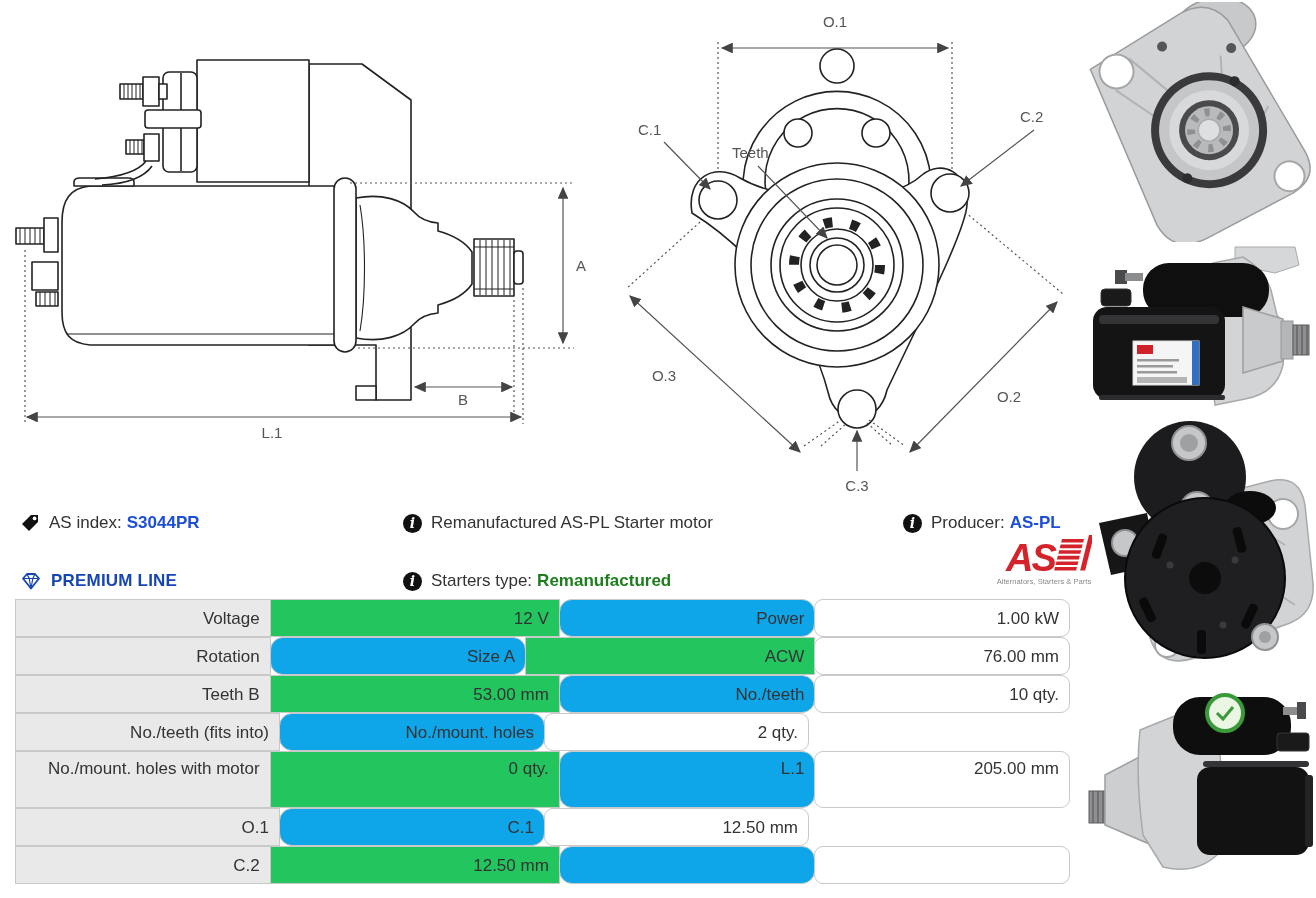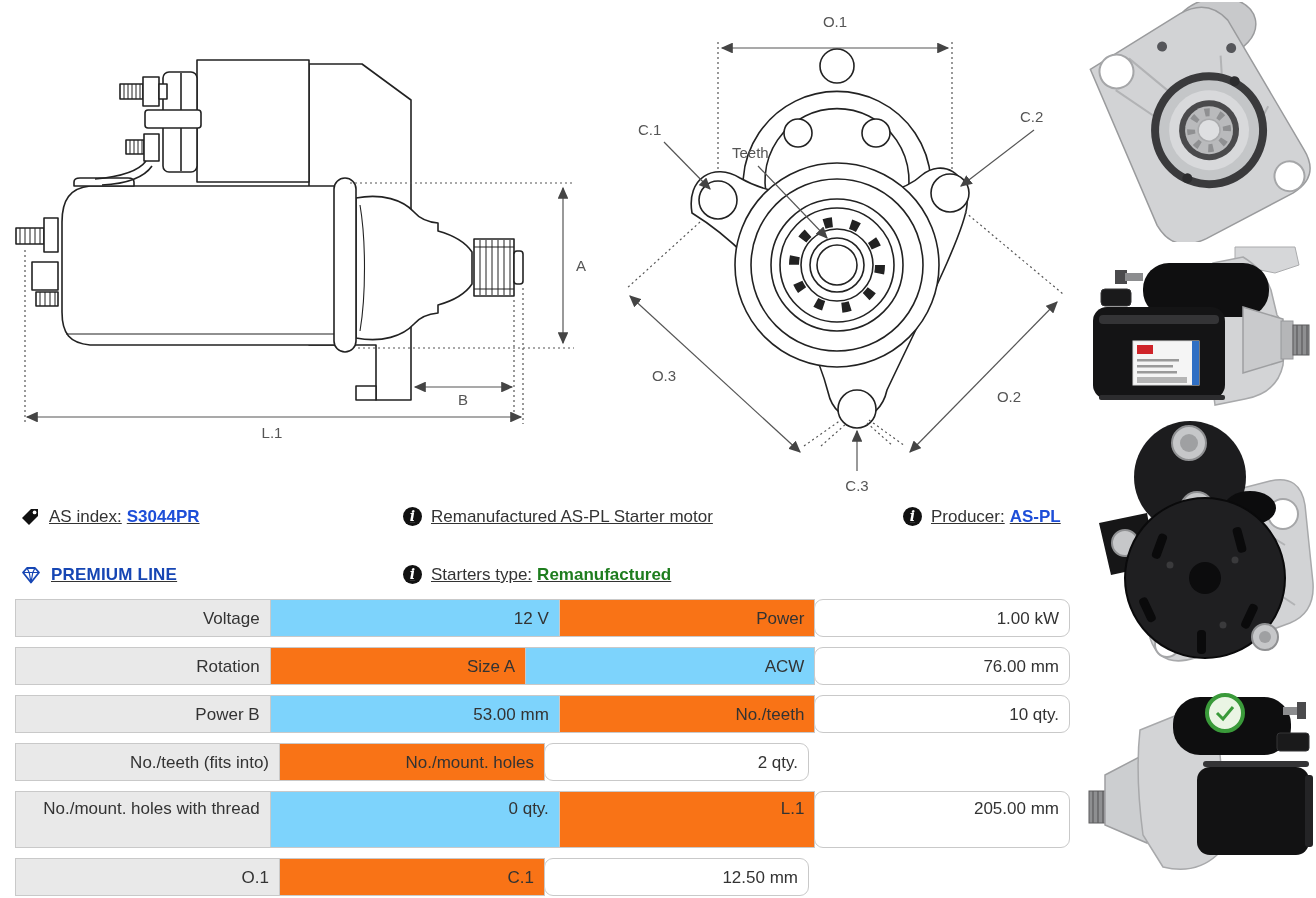"AS index:" .info-line { align-items: flex-start -> flex-end; text-decoration: underline -> none }
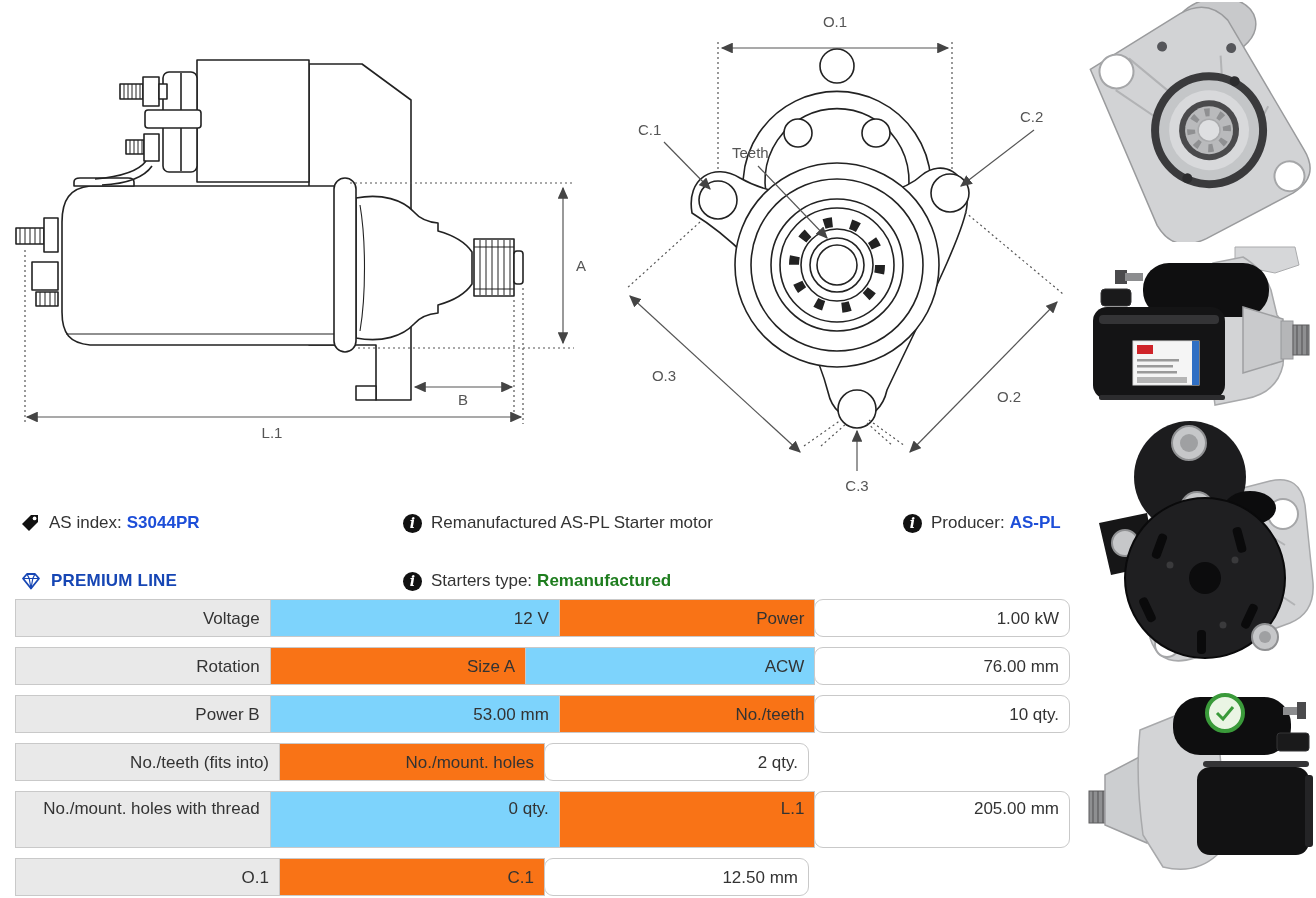"AS" div.abs { html: none -> <div> <svg> <g> <rect></rect> <rect></rect> <rect></rect> <rect></rect> <rect></rect> <rect></rect> <rect></rect> </g> <text>AS</text> <text>Alternators, Starters &amp; Parts</text> </svg> </div> }
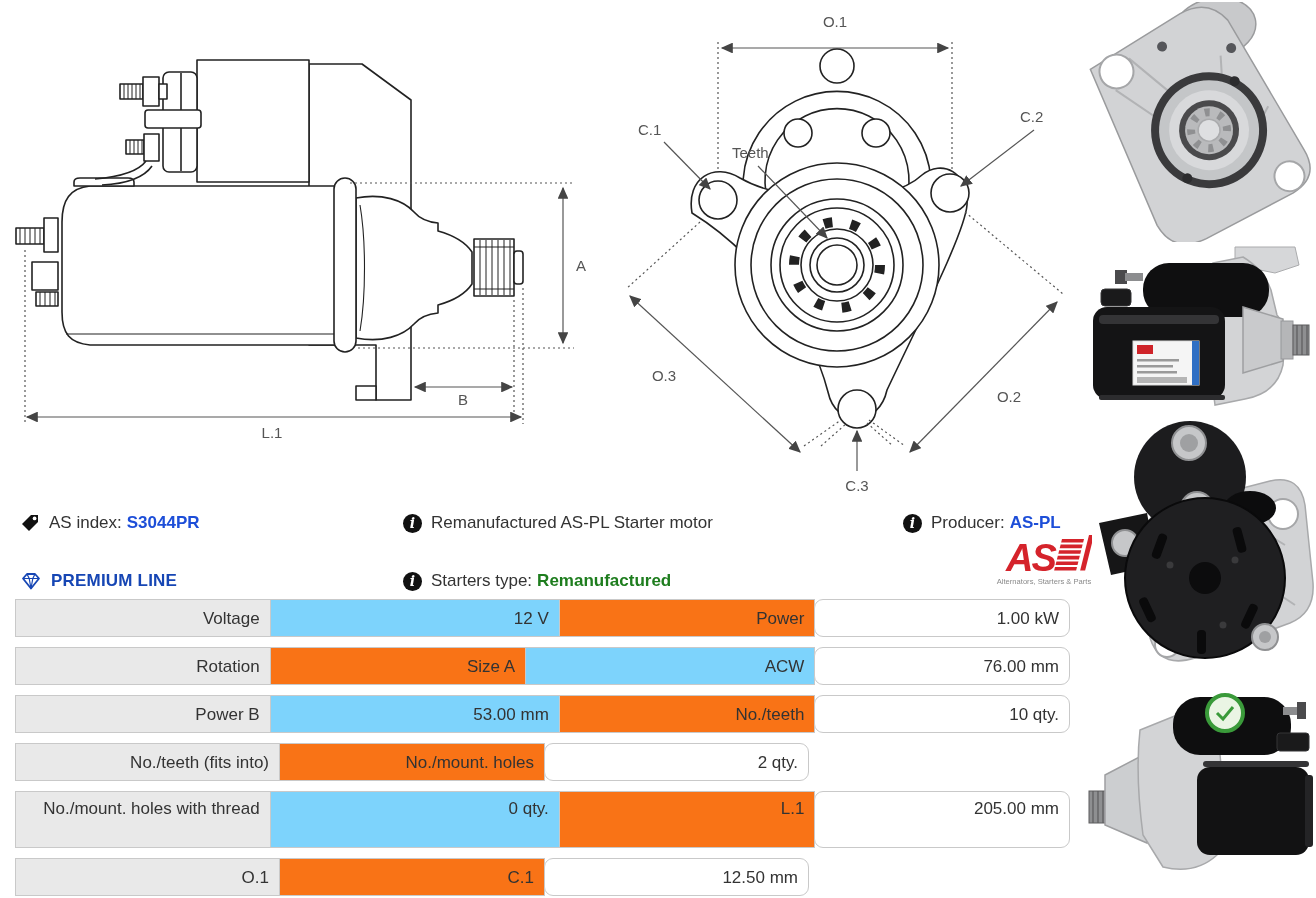"Voltage" .tbl-row { margin-bottom: 10px -> 0 }
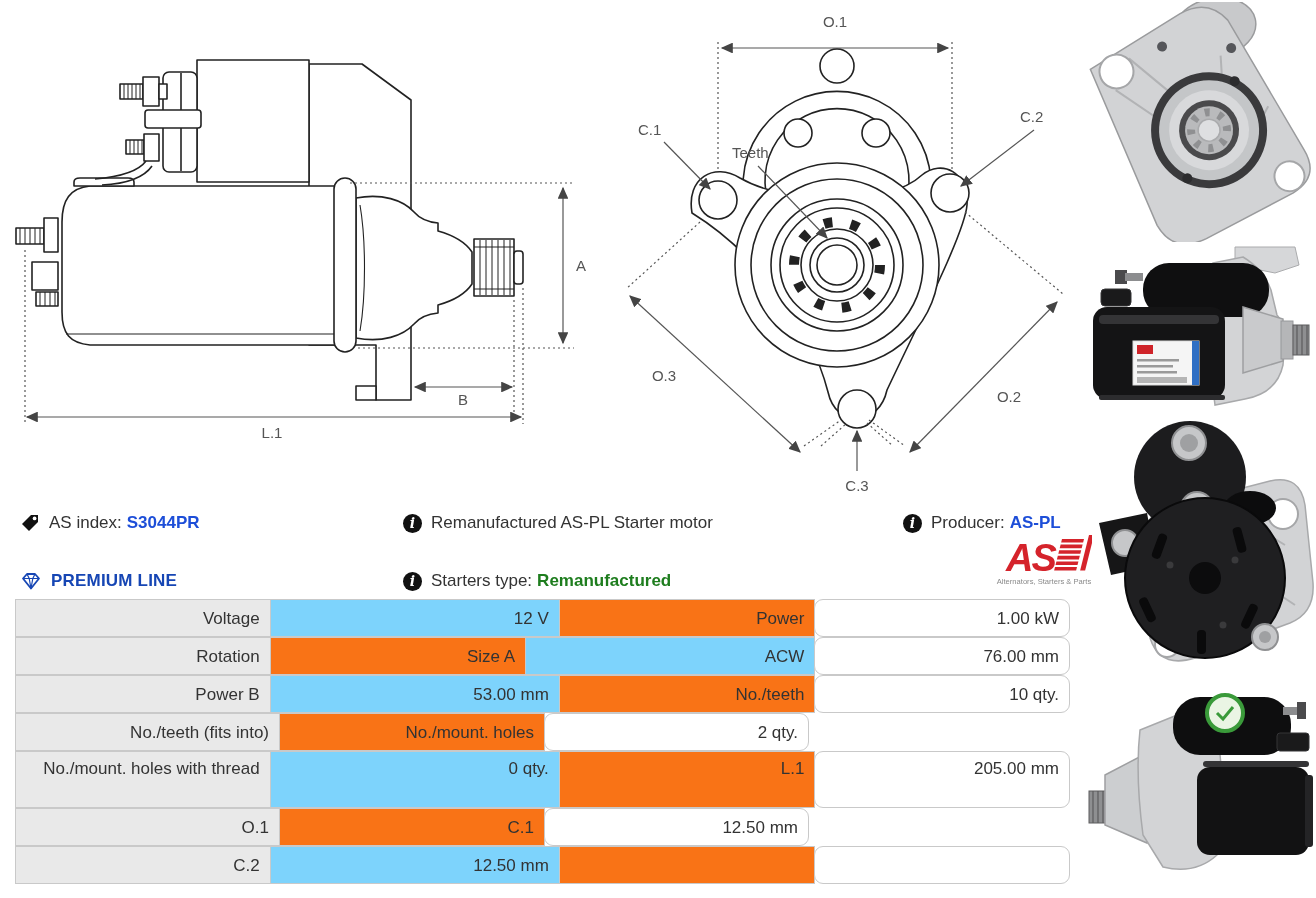"12 V" .val { background: #7dd3fc -> #22c55e }
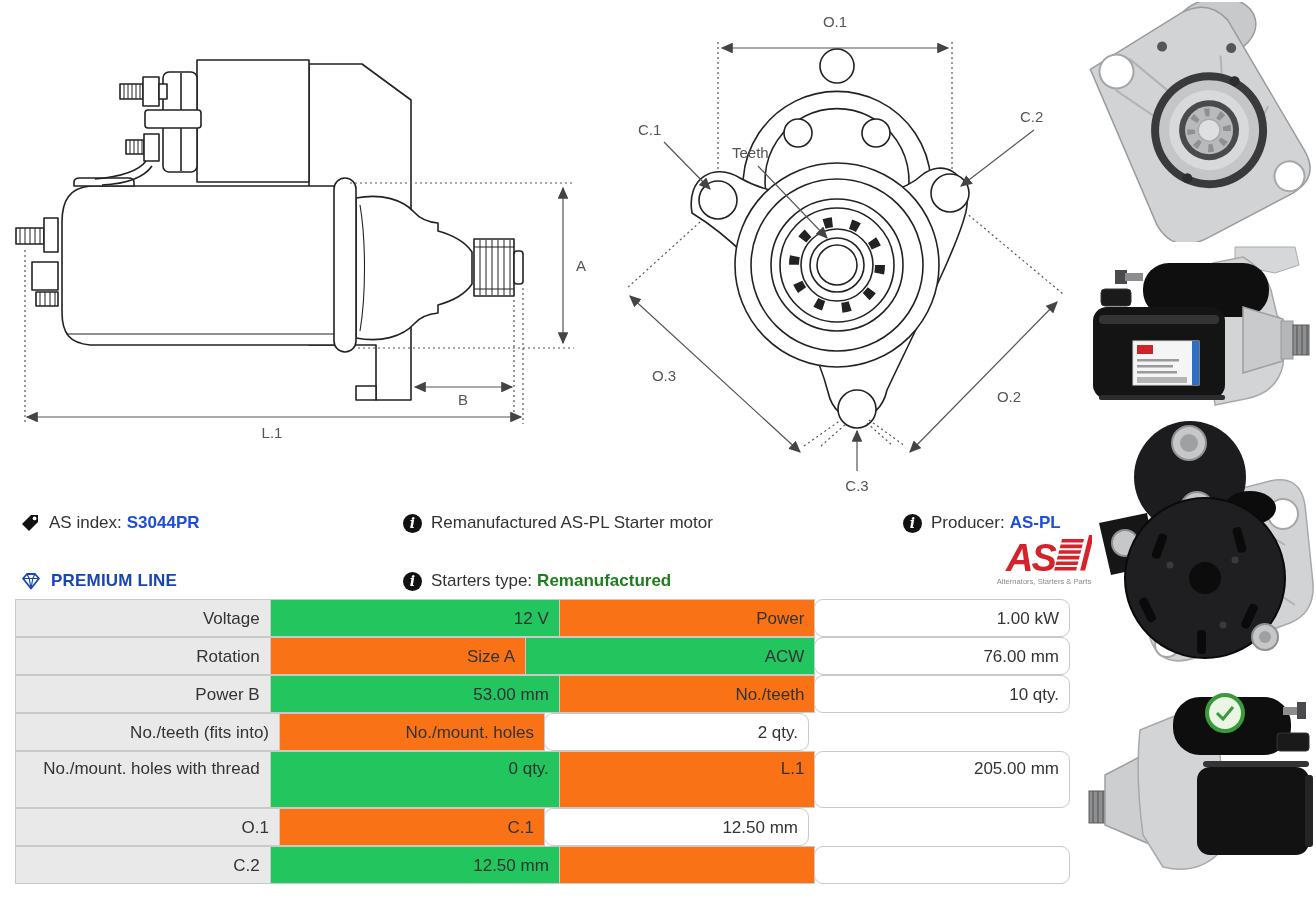"Power" .lbl2 { background: #f97316 -> #0ea5e9; border-radius: none -> 13px }
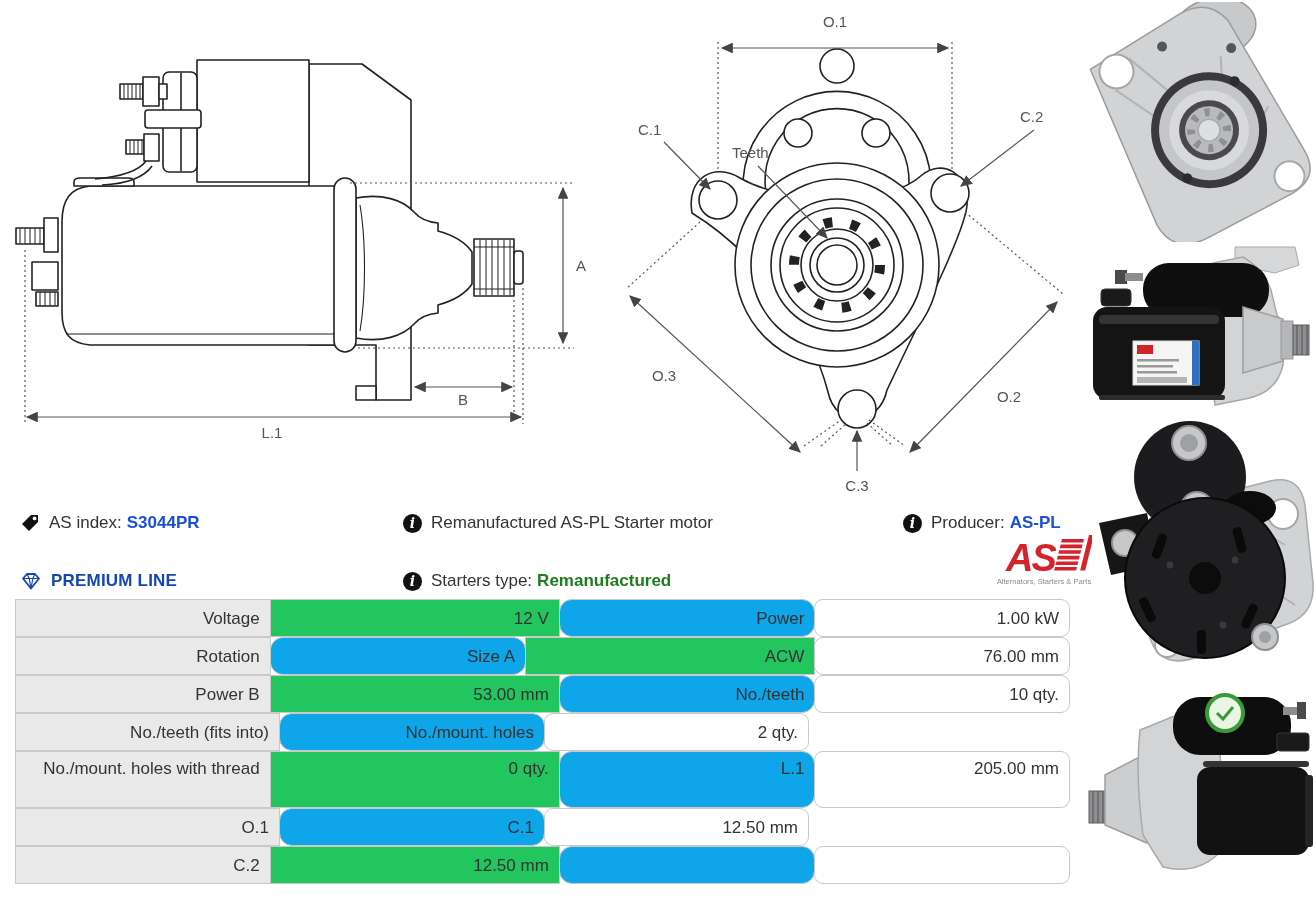"Power B" div.cell { text: Power -> Teeth }
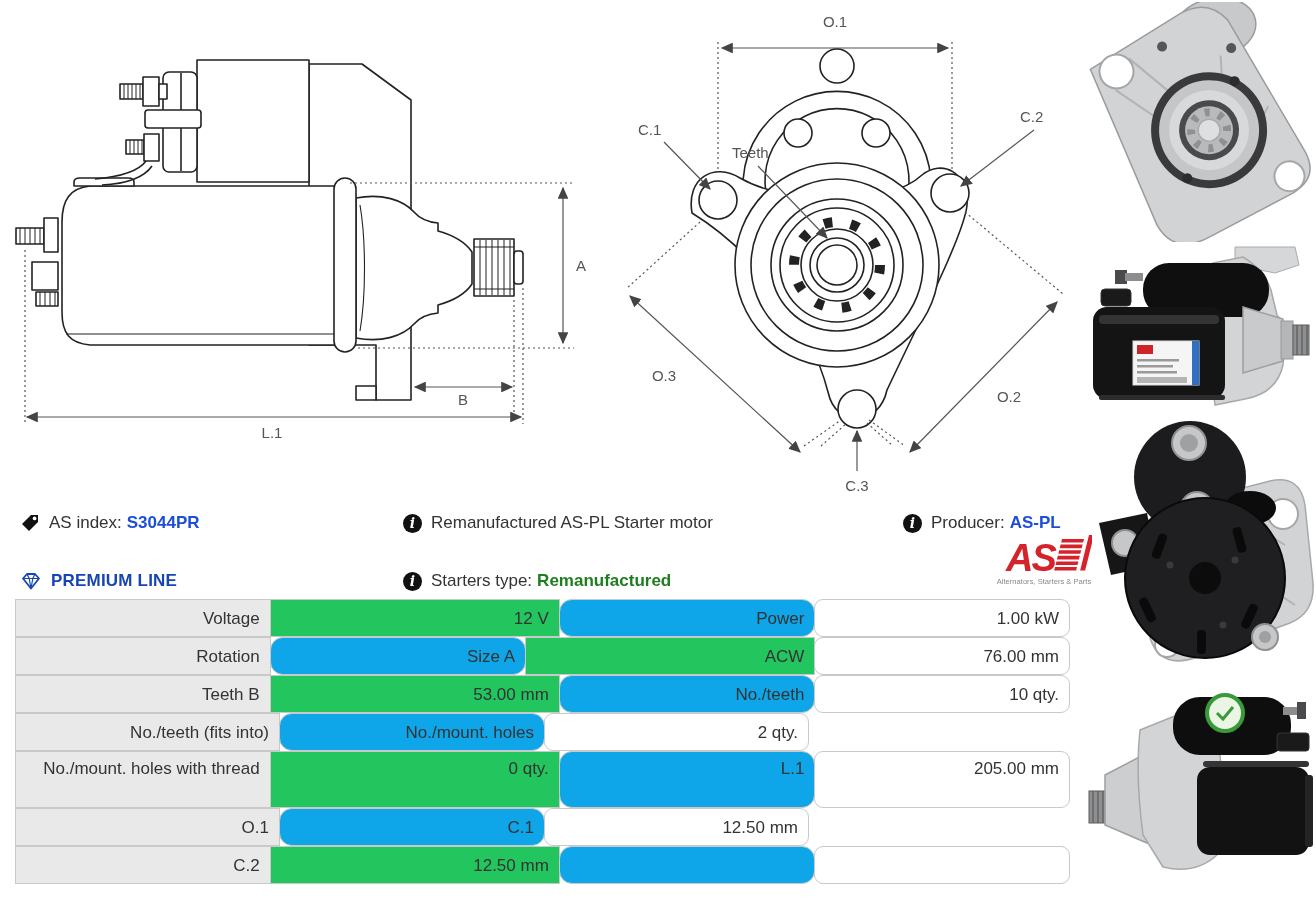"No./mount. holes with thread" div.cell { text: thread -> motor }
